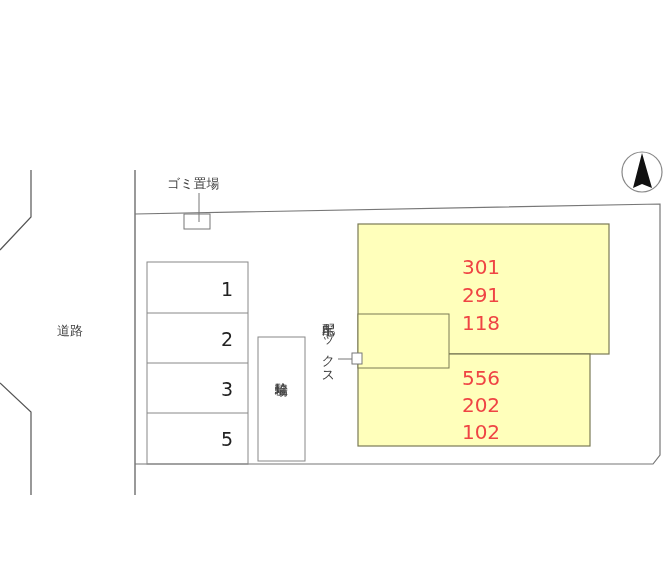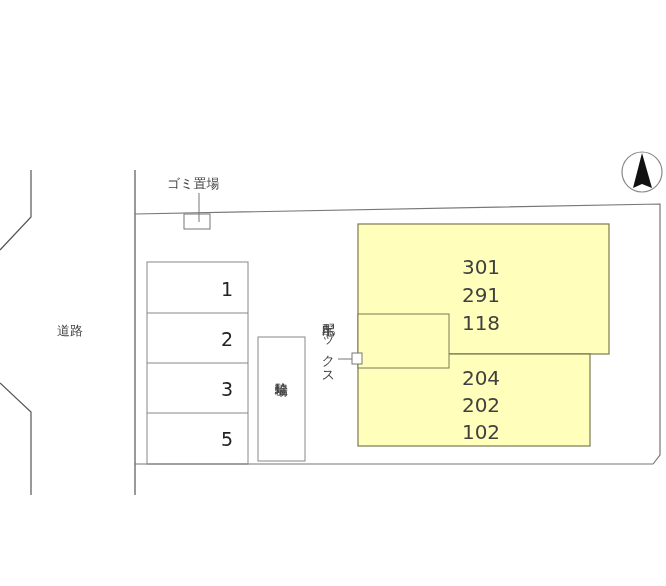"301" .unit { color: #404040 -> #ef4444 }
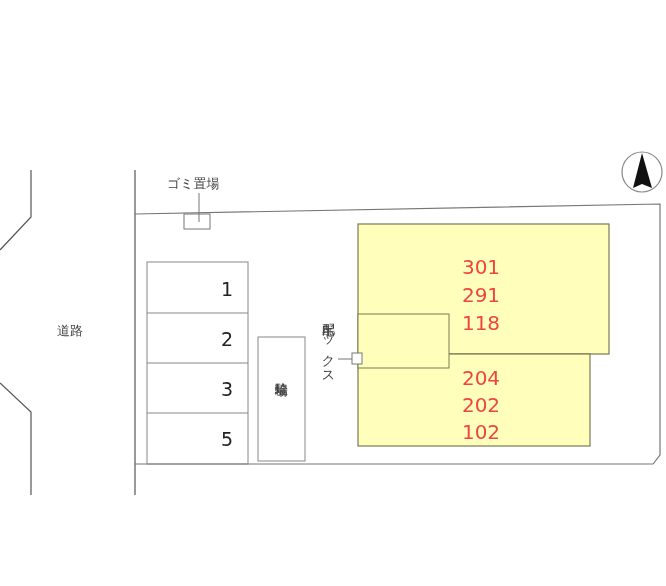"204" div.unit { text: 204 -> 556 }
